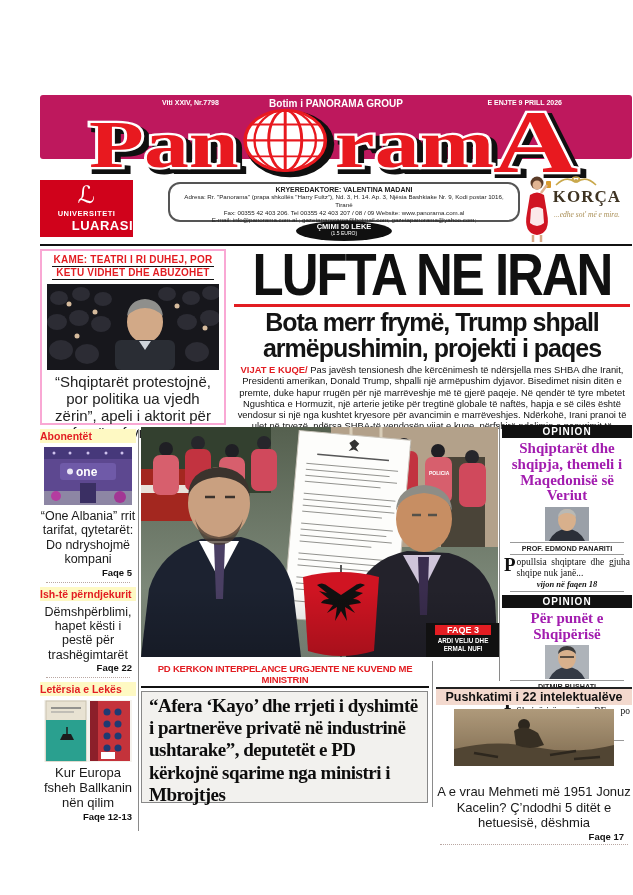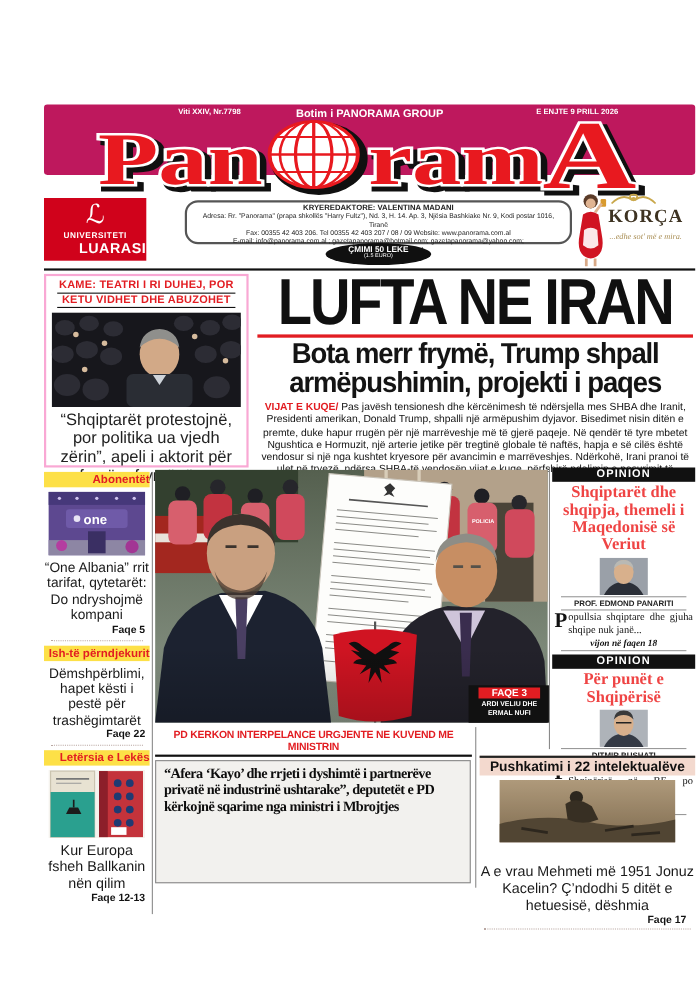"Abonentët" .sb-header { background: #fde047 -> #fef9c3; text-align: right -> left }
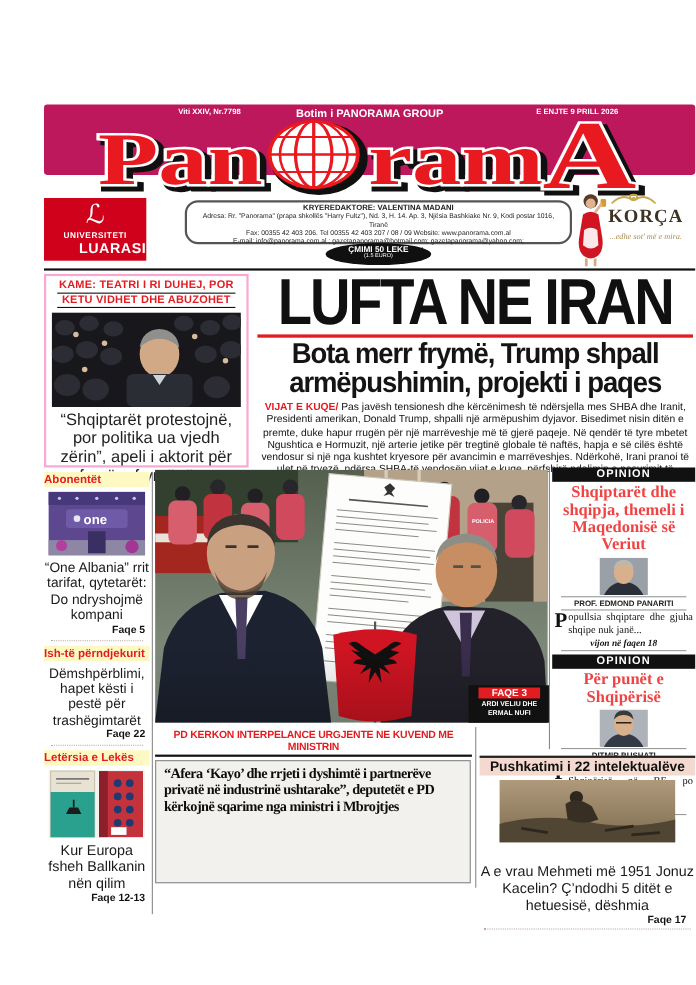"Shqiptarët dhe shqipja, themeli i" .op-title { color: #ef4444 -> #a21caf }
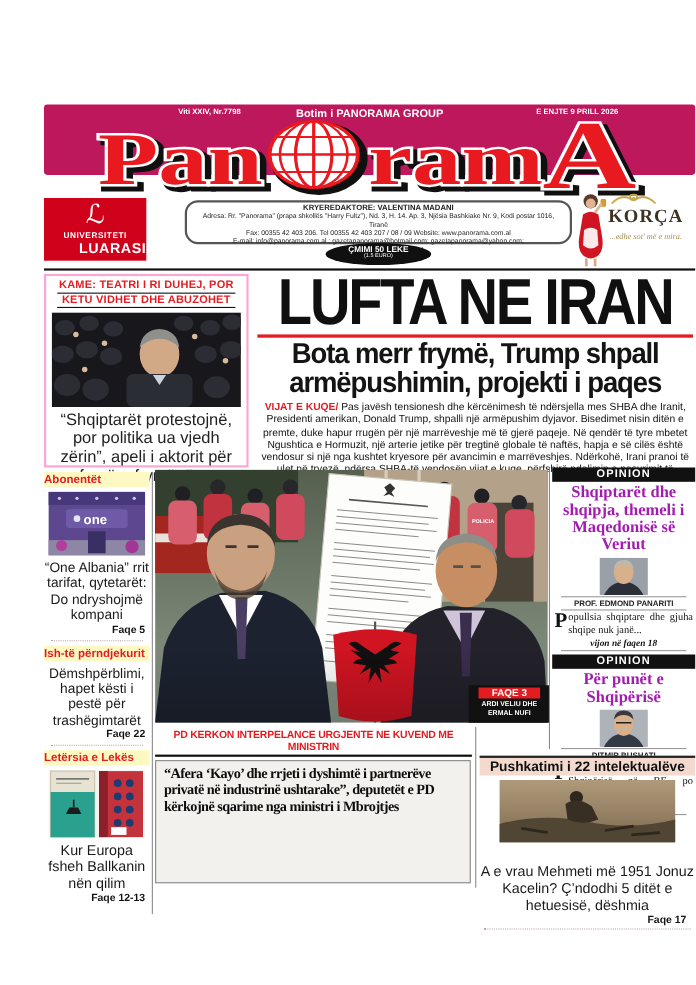"“Afera ‘Kayo’ dhe rrjeti i" .headbox-t { font-size: 13px -> 19px }
